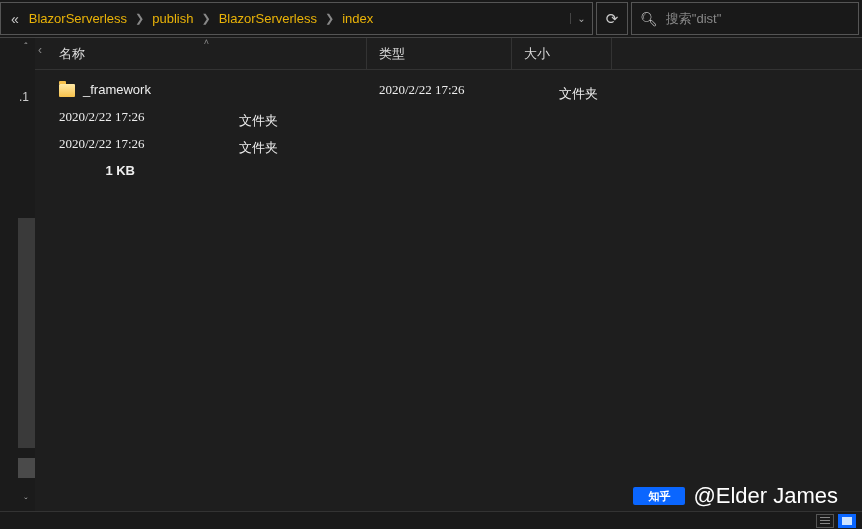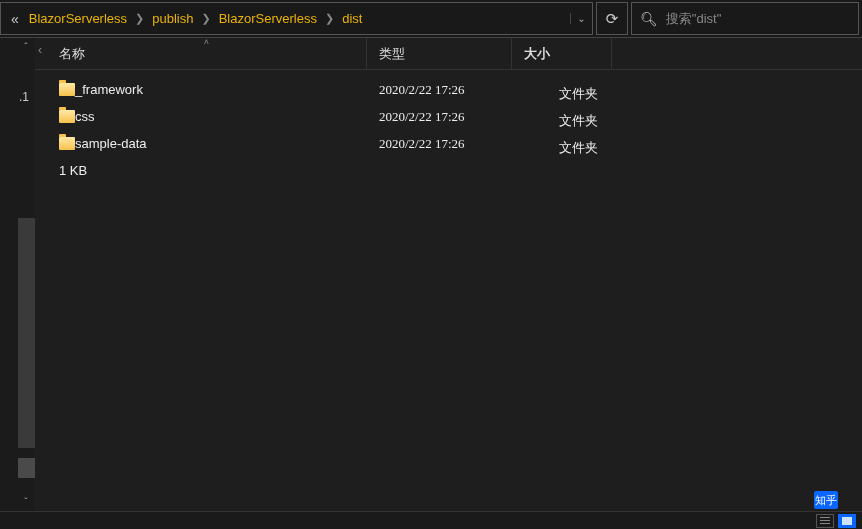"dist" span.bc-item { text: dist -> index }
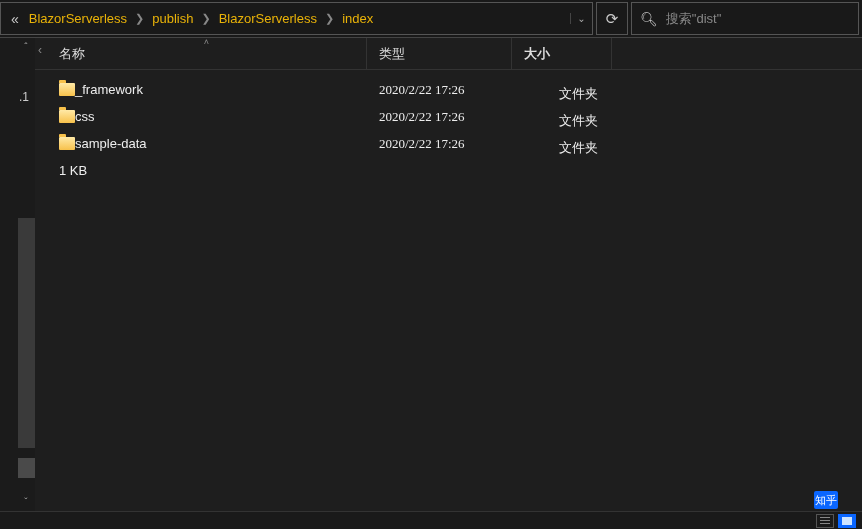"大小" .col-size { font-weight: bold -> none }
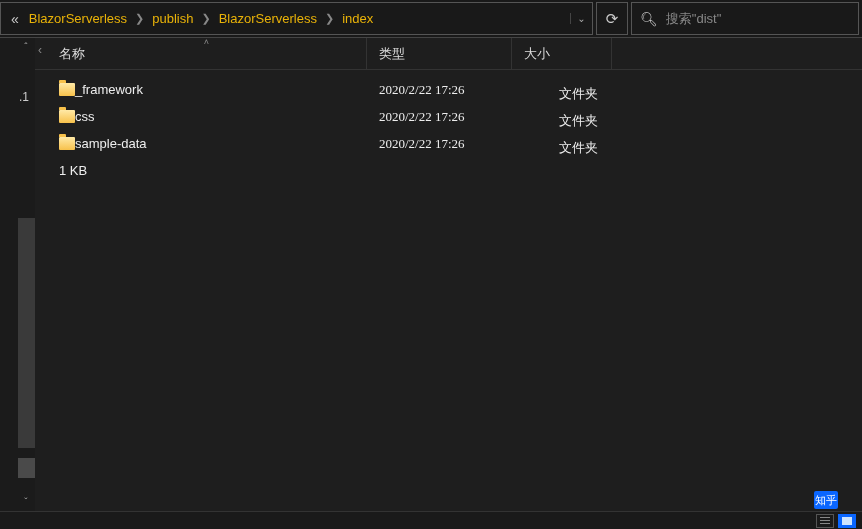"_framework" .cell-name { align-items: center -> flex-end; gap: none -> 8px }
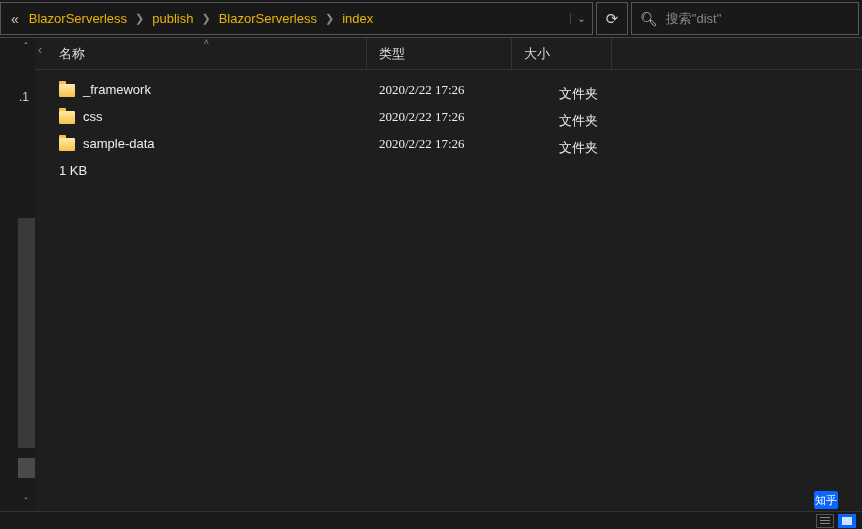"css" div.cell { html: <div> <div></div> <span>css</span> </div> -> none }
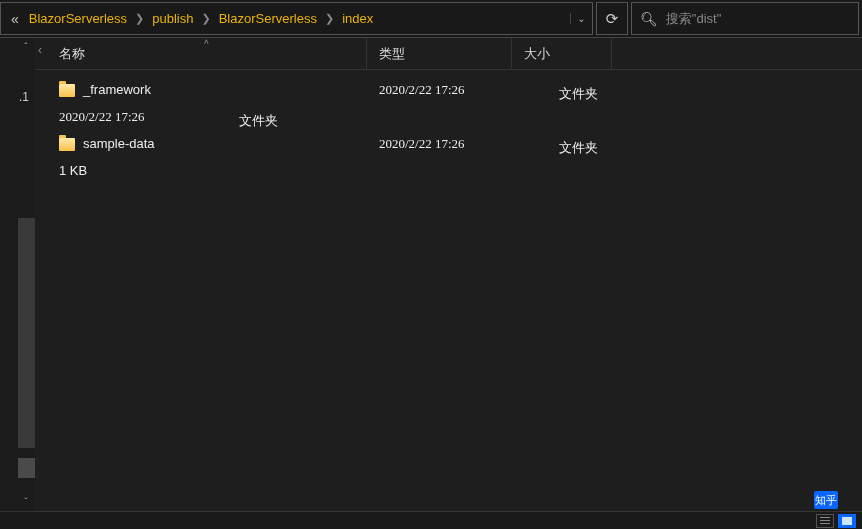"sample-data" div.cell { html: <div> <div></div> <span>sample-data</span> </div> -> none }
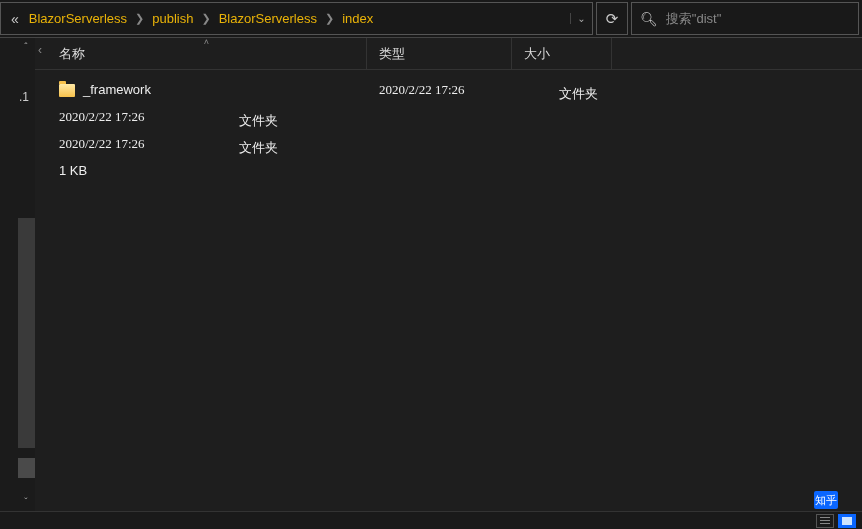"1 KB" .cell-size { font-weight: none -> bold; text-align: left -> right }
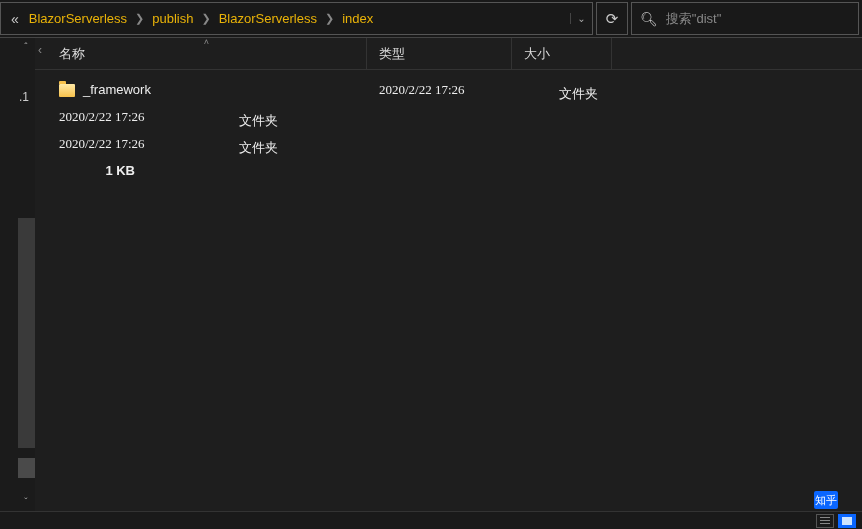"知乎" .zhihu-logo { font-weight: normal -> bold; width: 24px -> 52px }
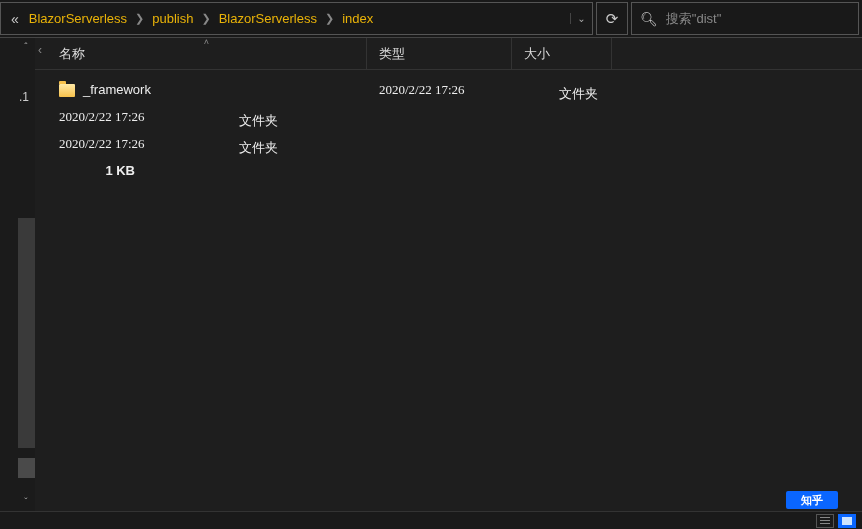"@Elder James" span { html: none -> <span>@Elder James</span> }
